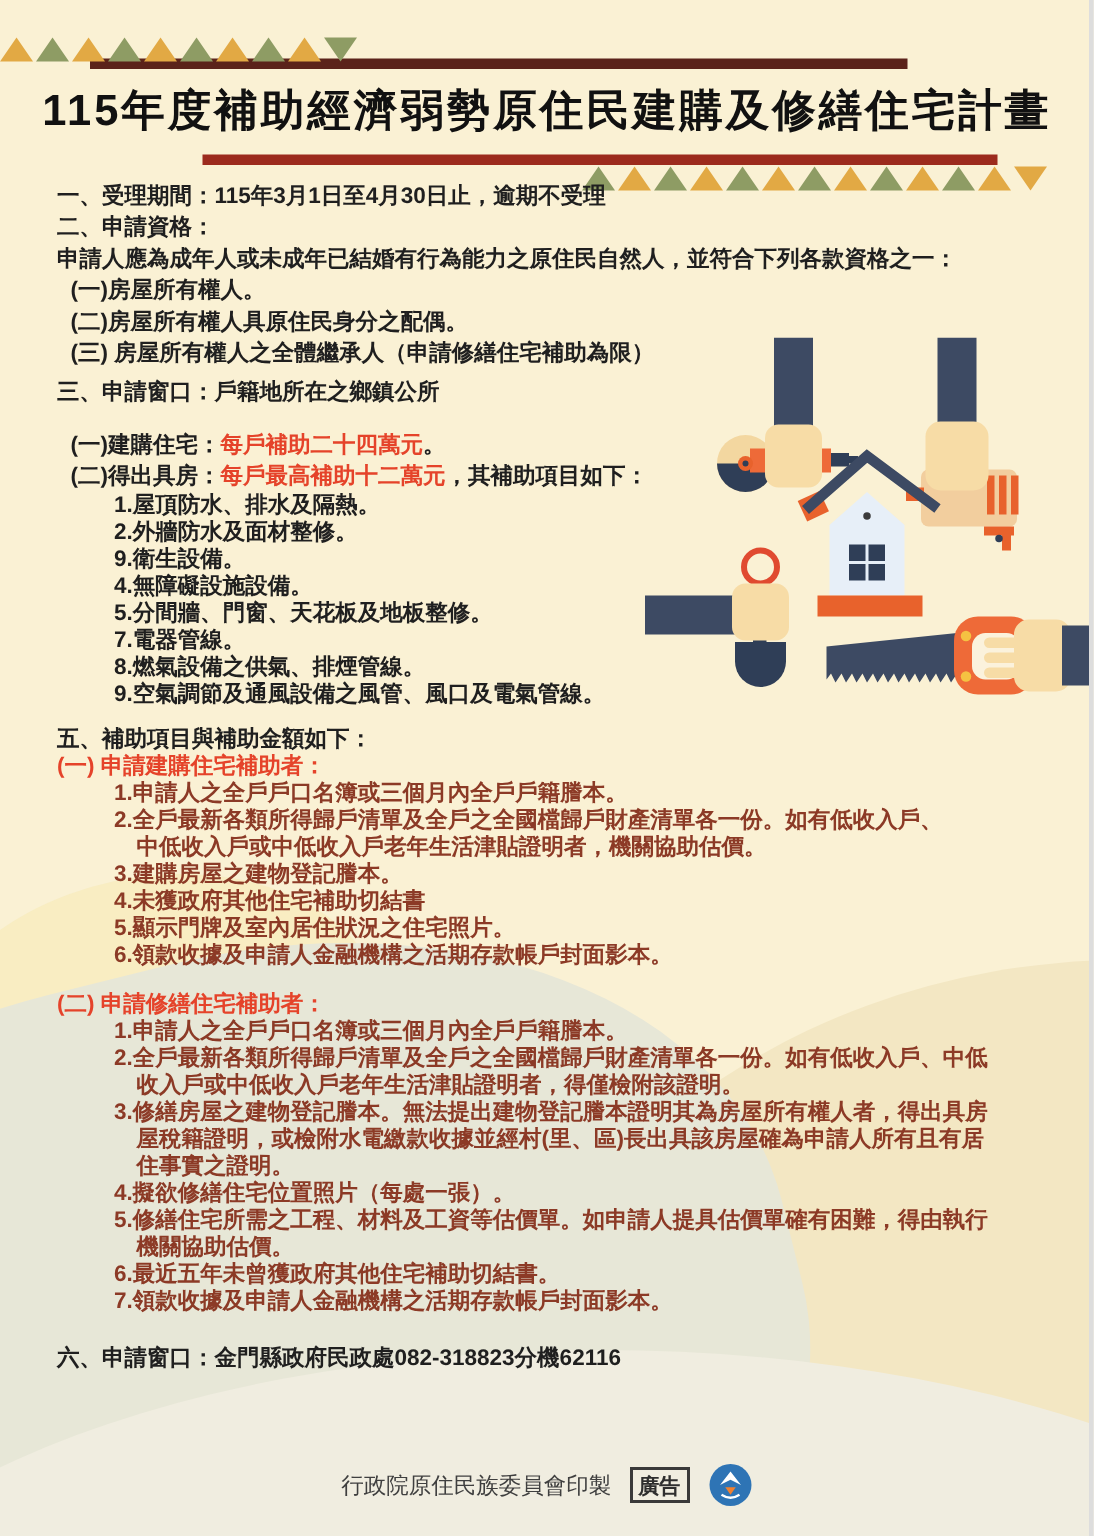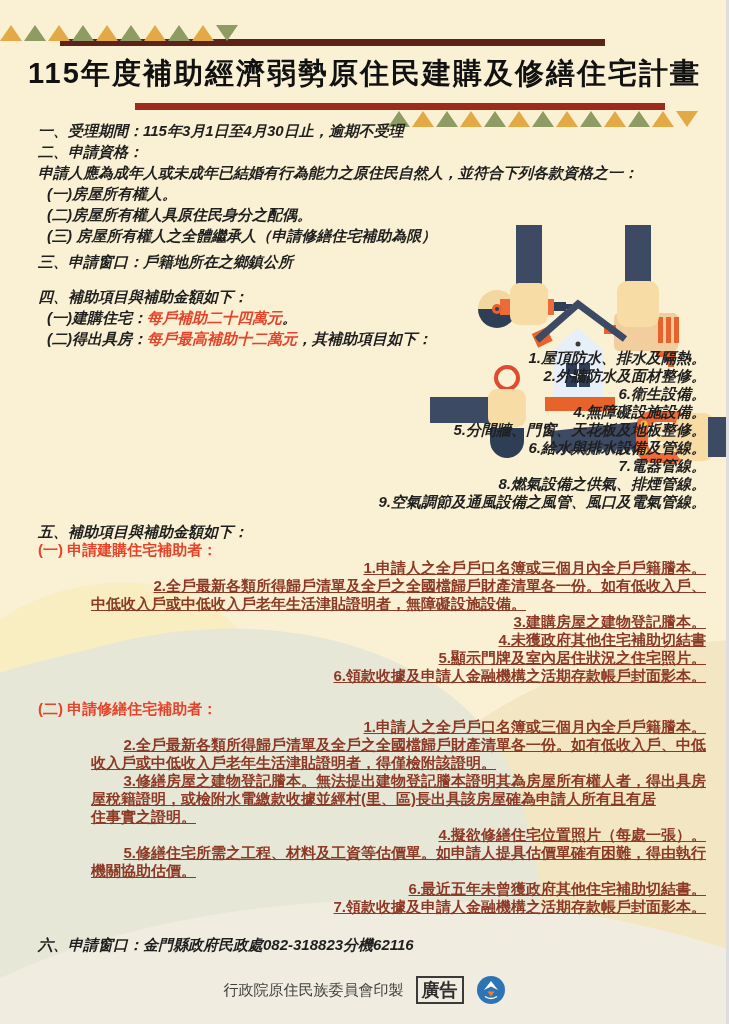"一、受理期間：115年3月1日至4月30日止，逾期不受理" .c-ink { font-style: italic -> none }
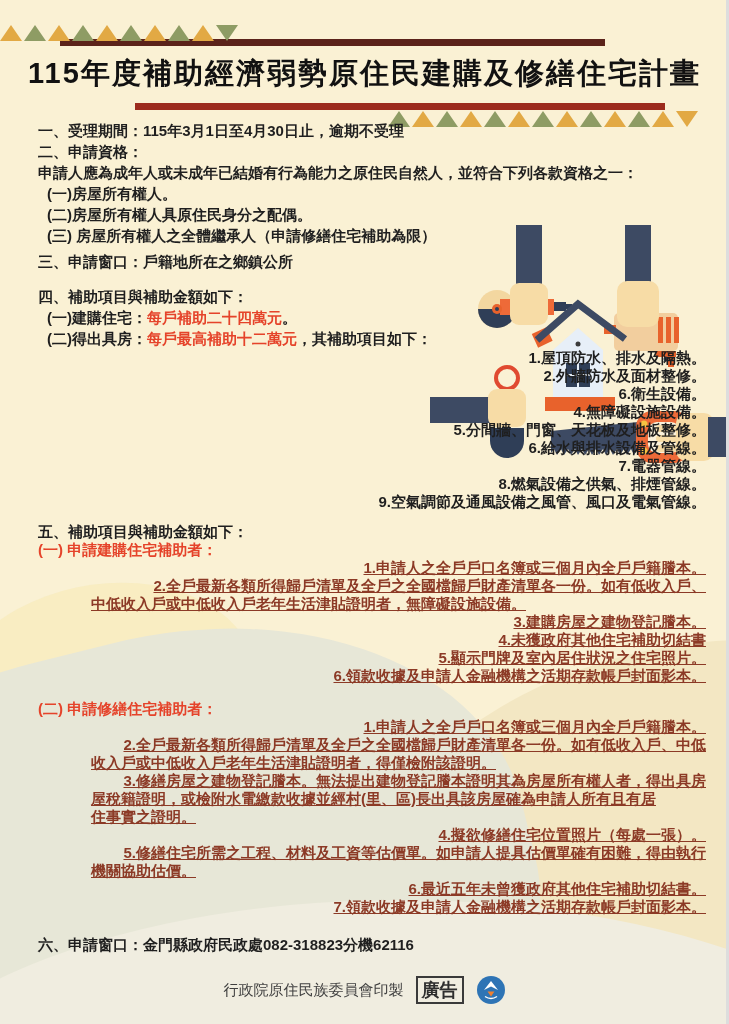"四、補助項目與補助金額如下：" div.line { html: <div>四、補助項目與補助金額如下：</div> -> none }
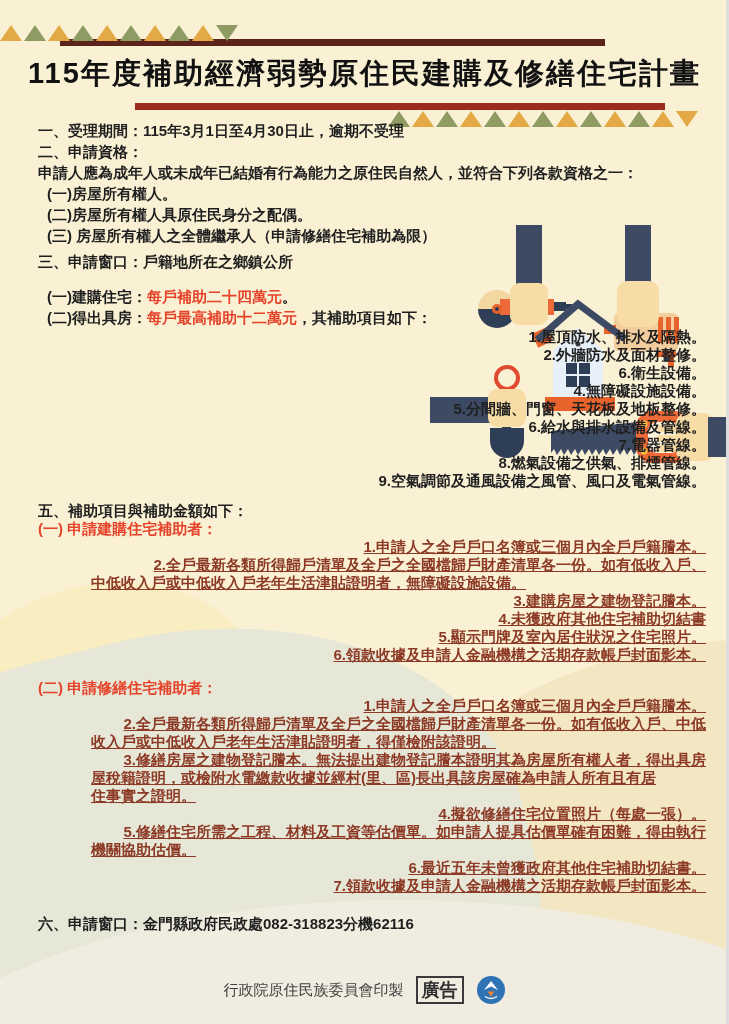"1.屋頂防水、排水及隔熱。" .ind2 { text-align: right -> none }
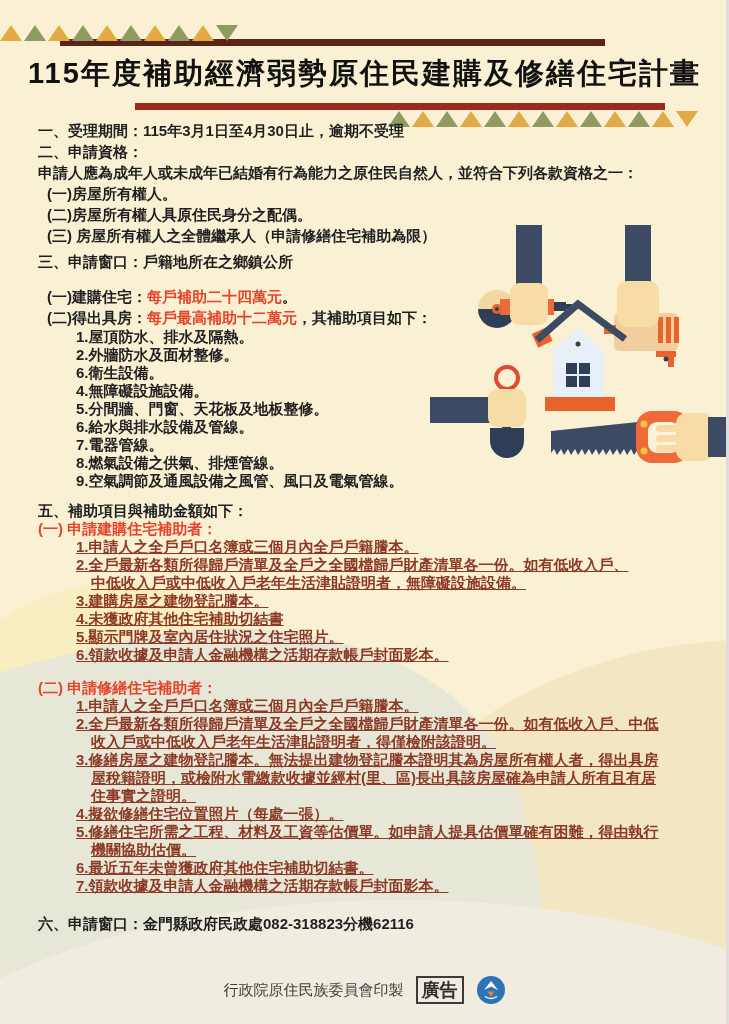"6.衛生設備。" div.line { text: 6 -> 9 }
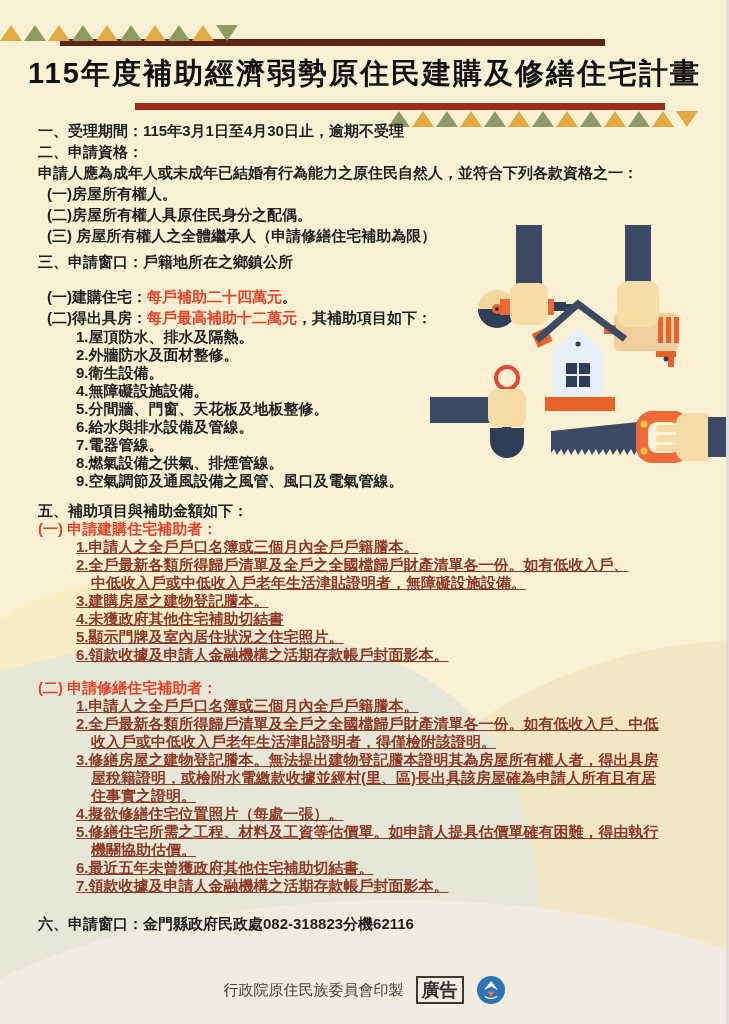"6.給水與排水設備及管線。" div.line { html: <div>6.給水與排水設備及管線。</div> -> none }
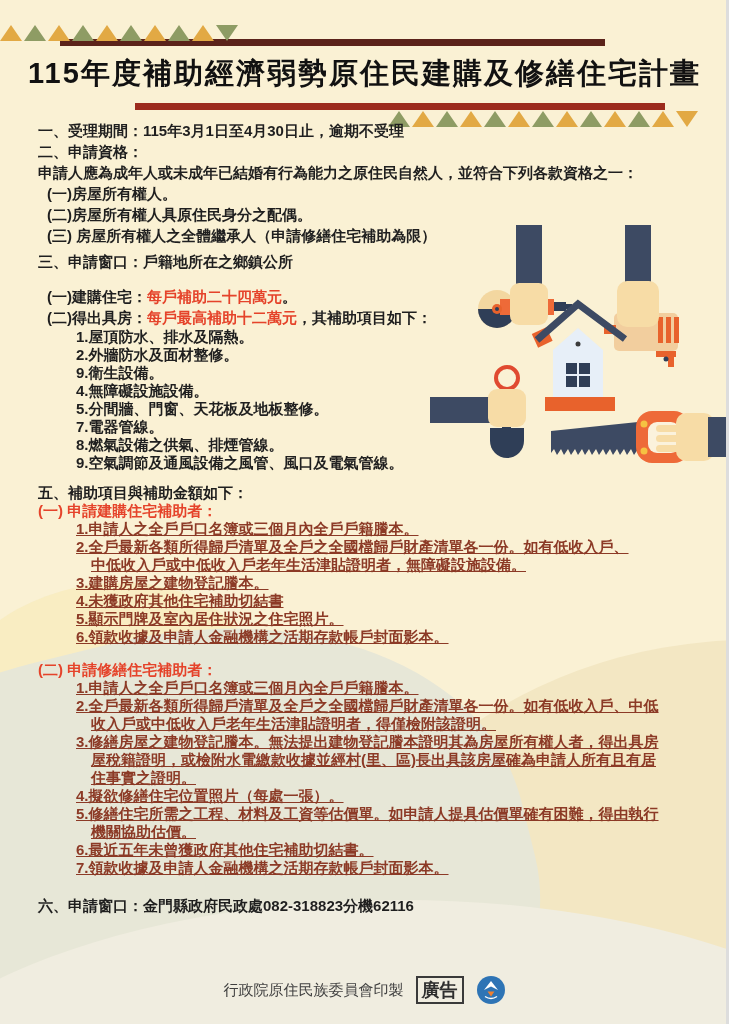"1.申請人之全戶戶口名簿或三個月內全戶戶籍謄本。" .c-maroon { text-decoration: underline -> none }
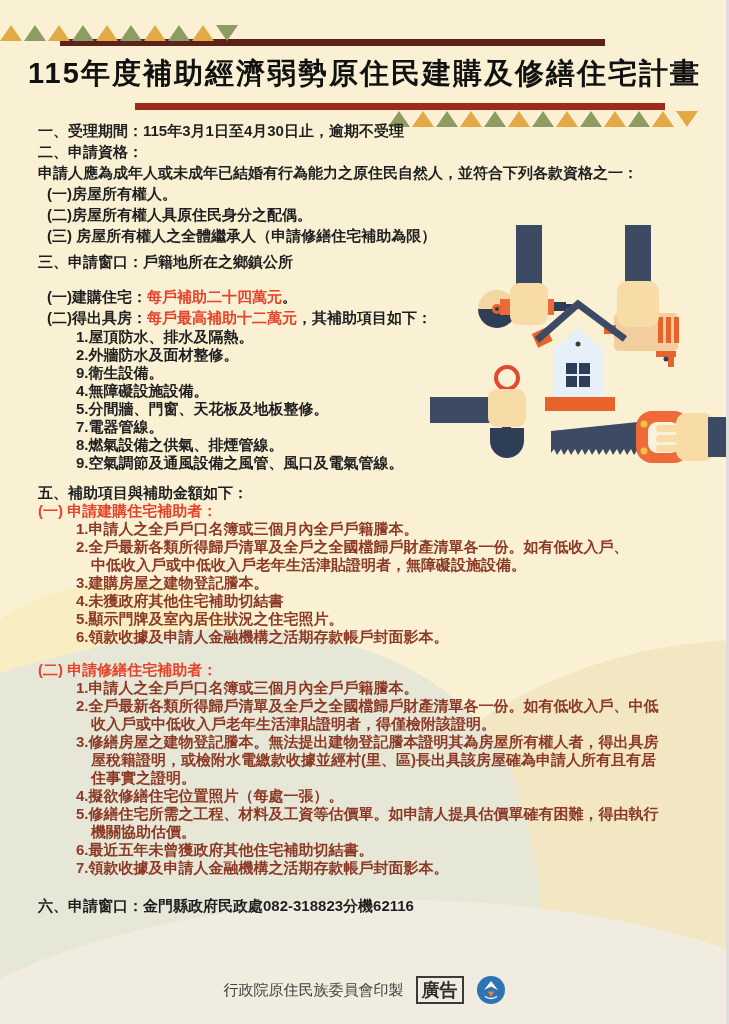"中低收入戶或中低收入戶老年生活津貼證明者，無障礙設施設備。" div.line { text: 無障礙設施設備 -> 機關協助估價 }
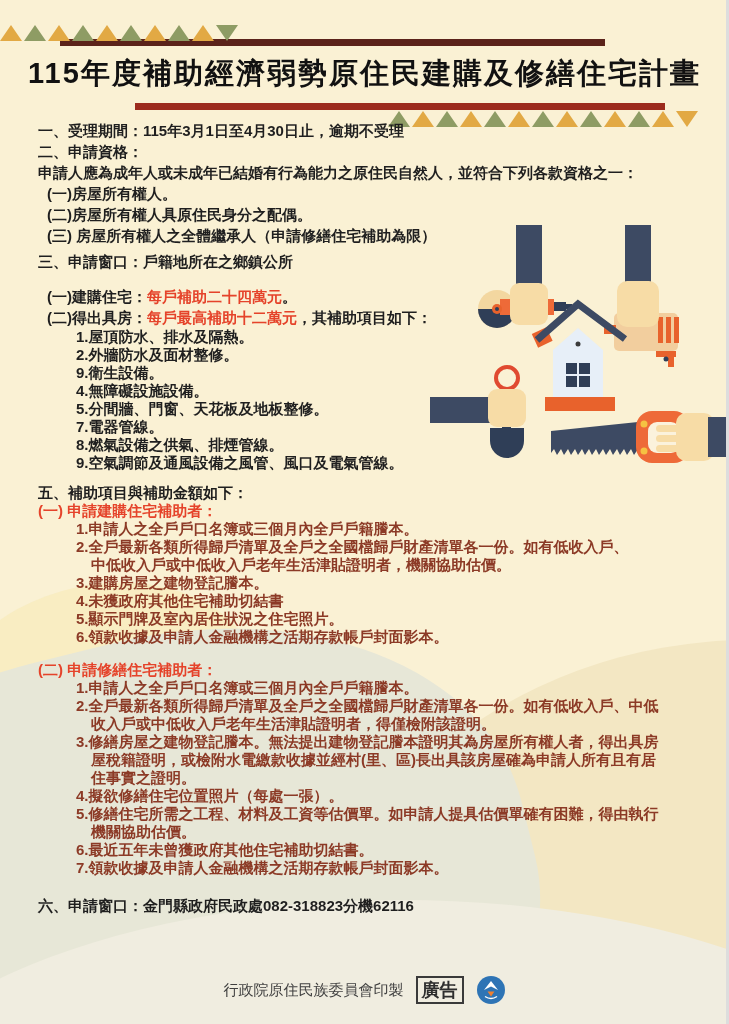"廣告" .ad-box { font-size: 18px -> 14px }
